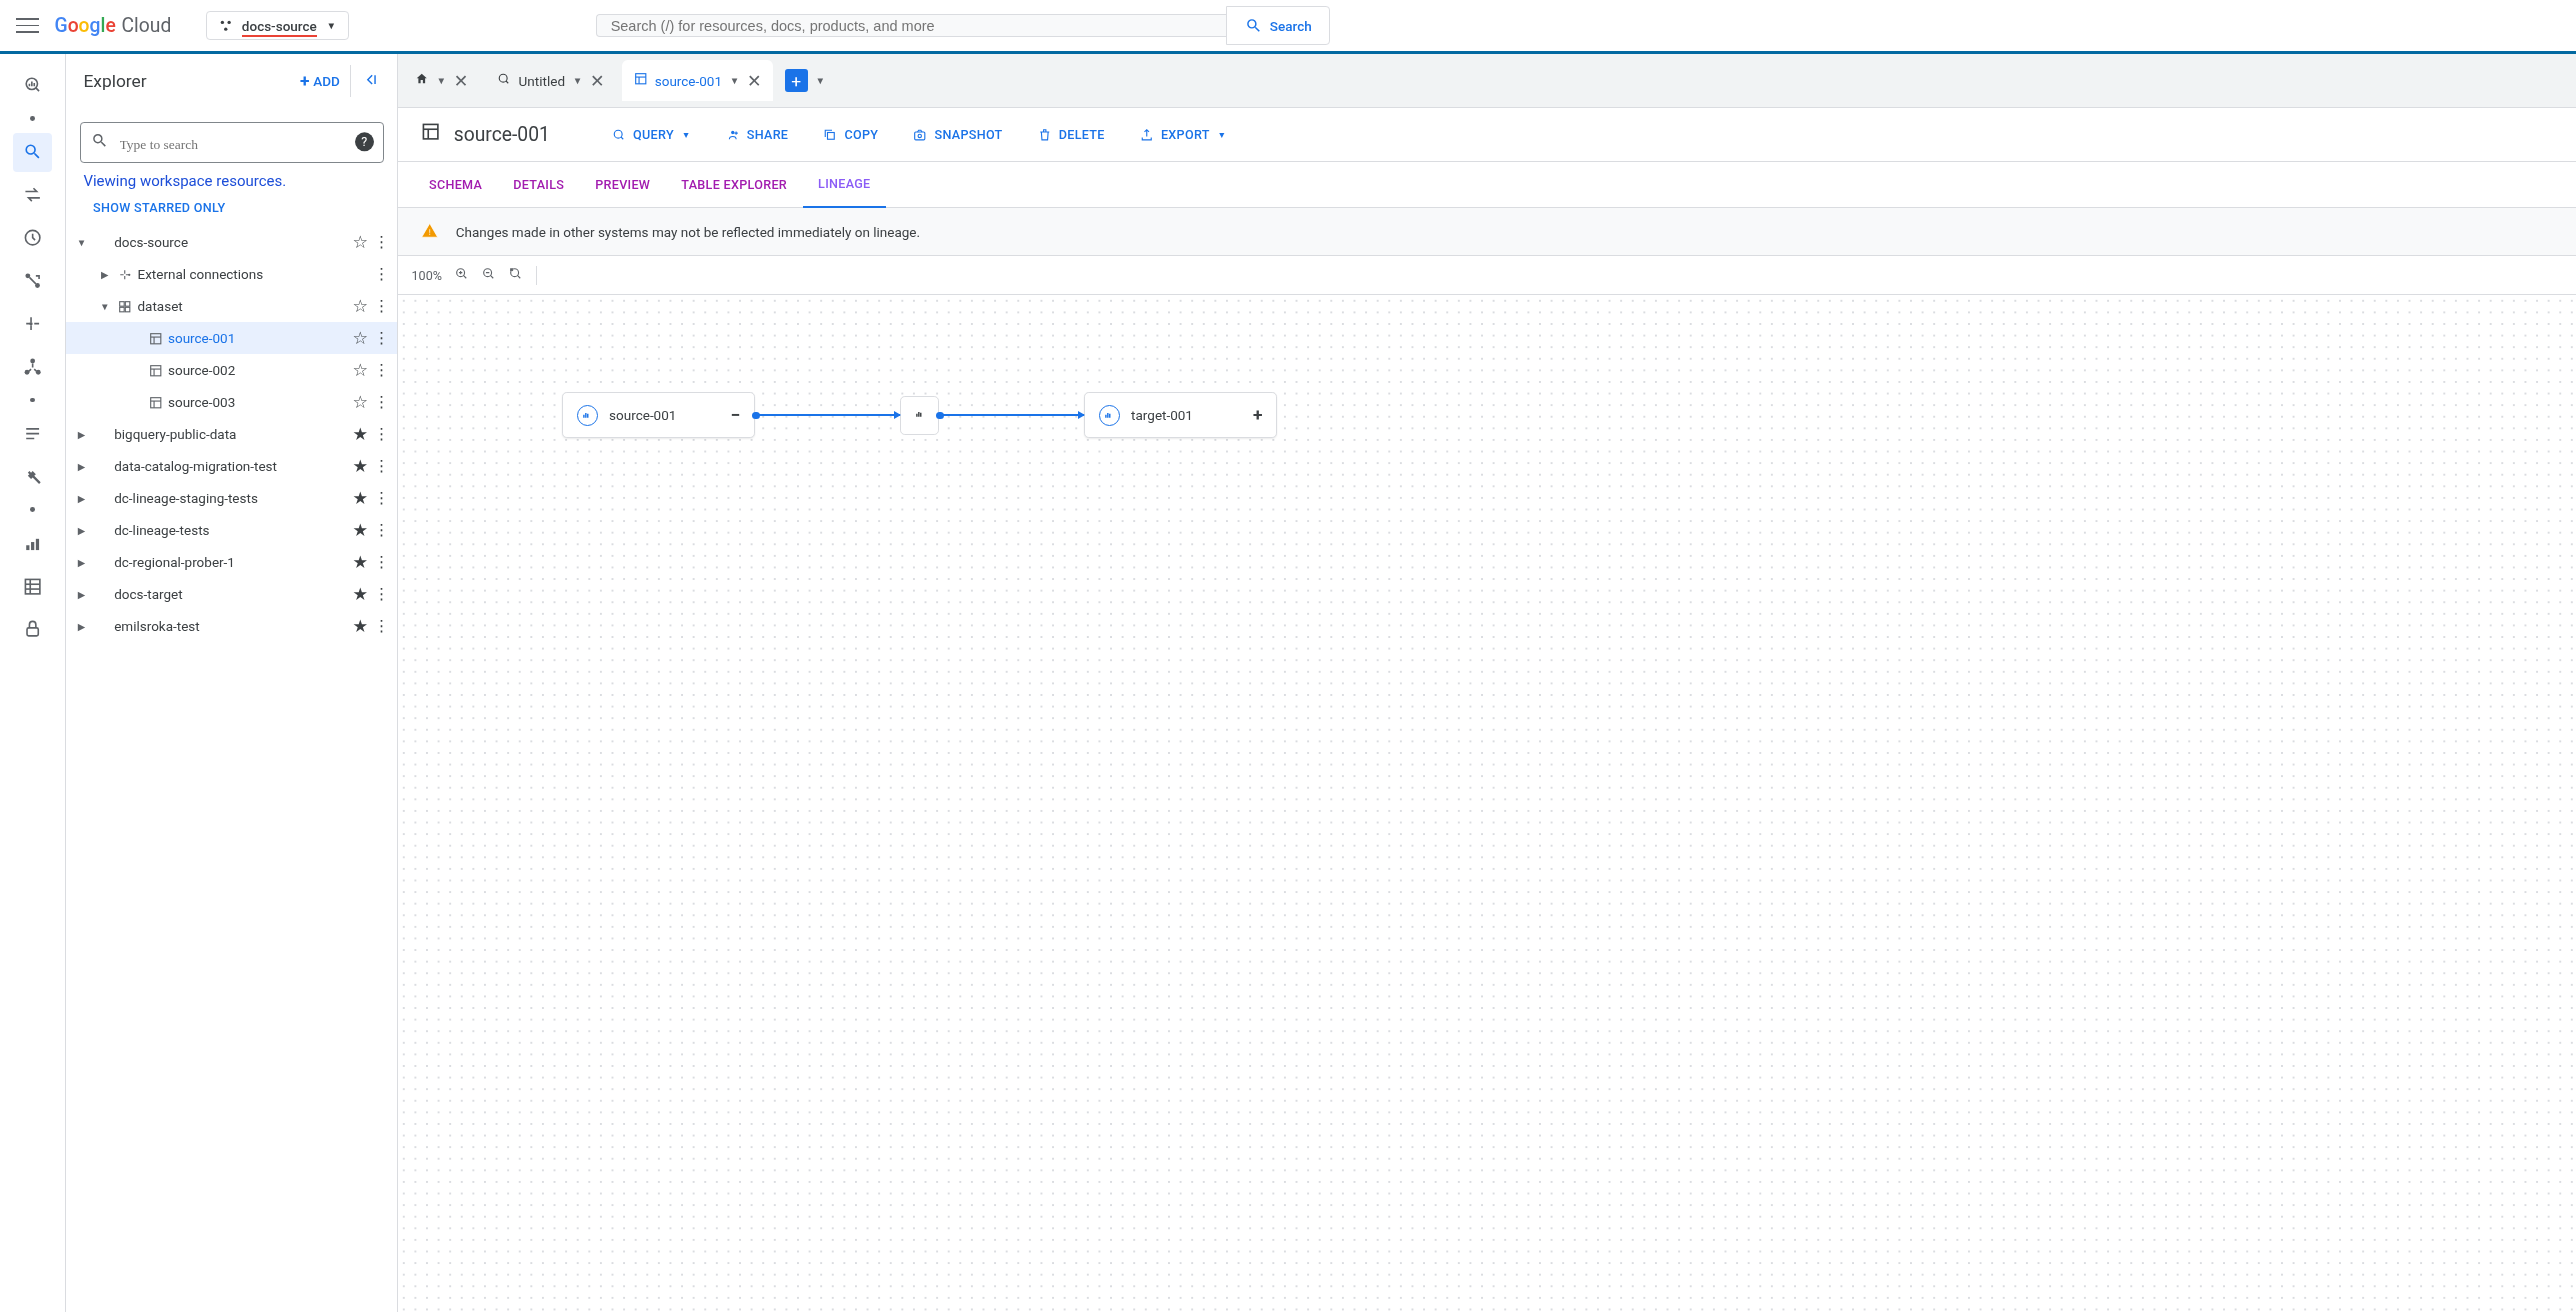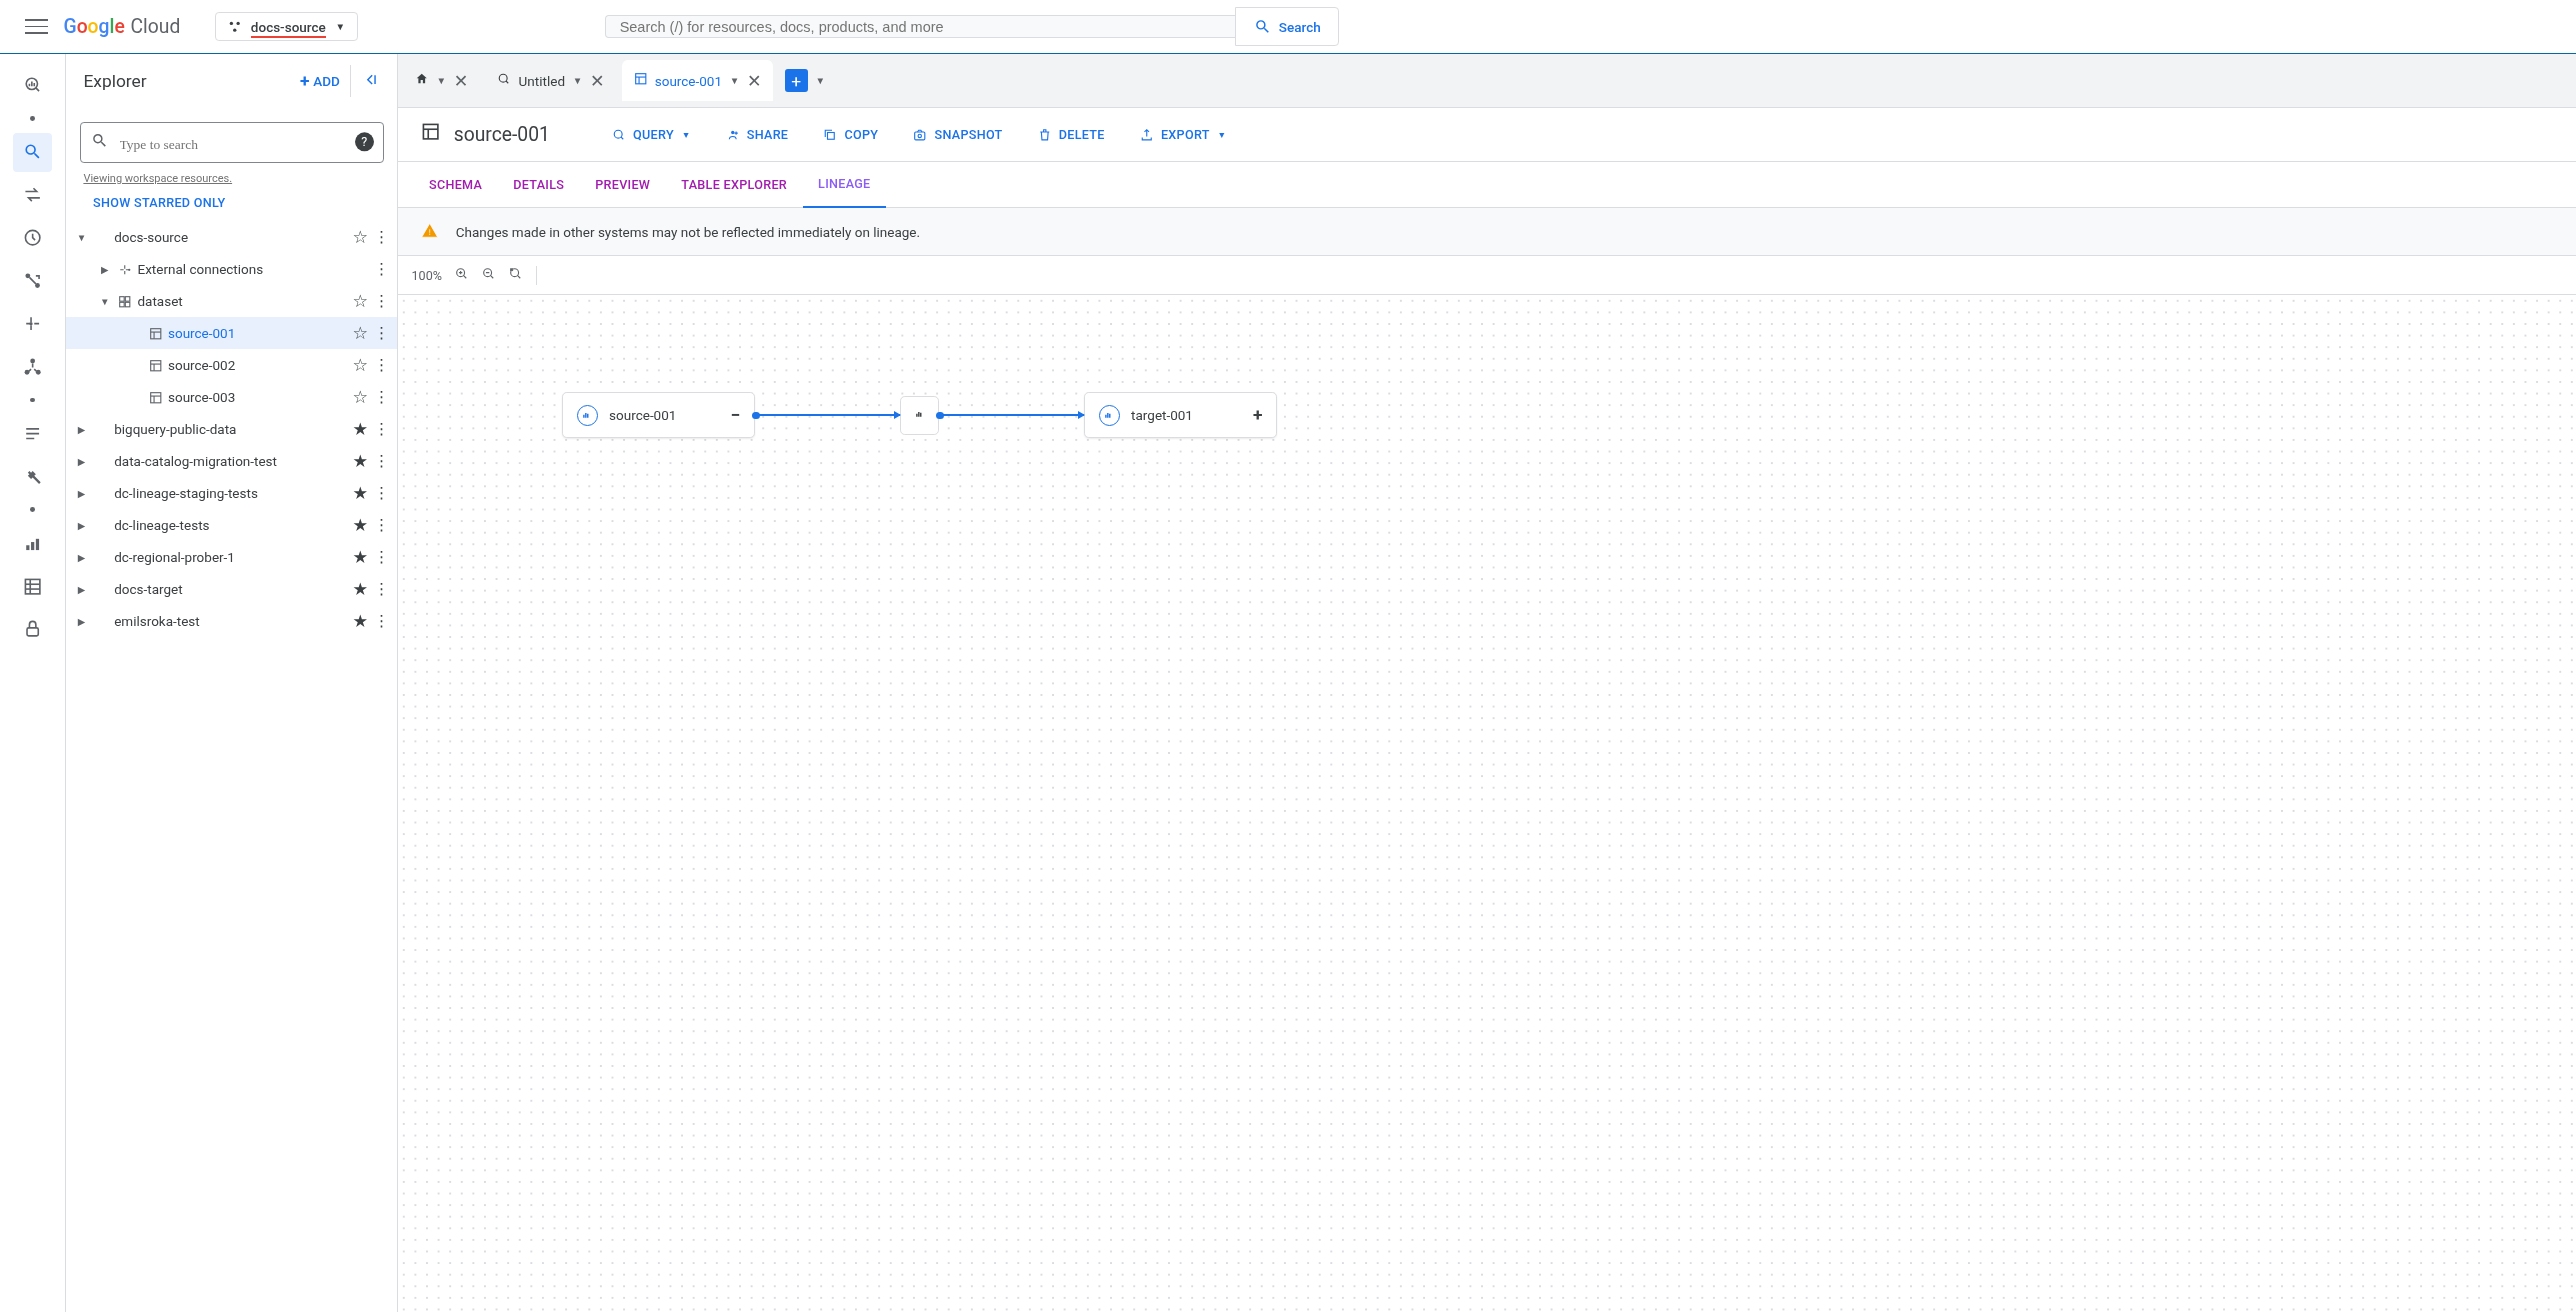"Google" .topbar { border-bottom: 1px solid #0369a1 -> 3px solid #0369a1; padding: 0 25px -> 0 16px }
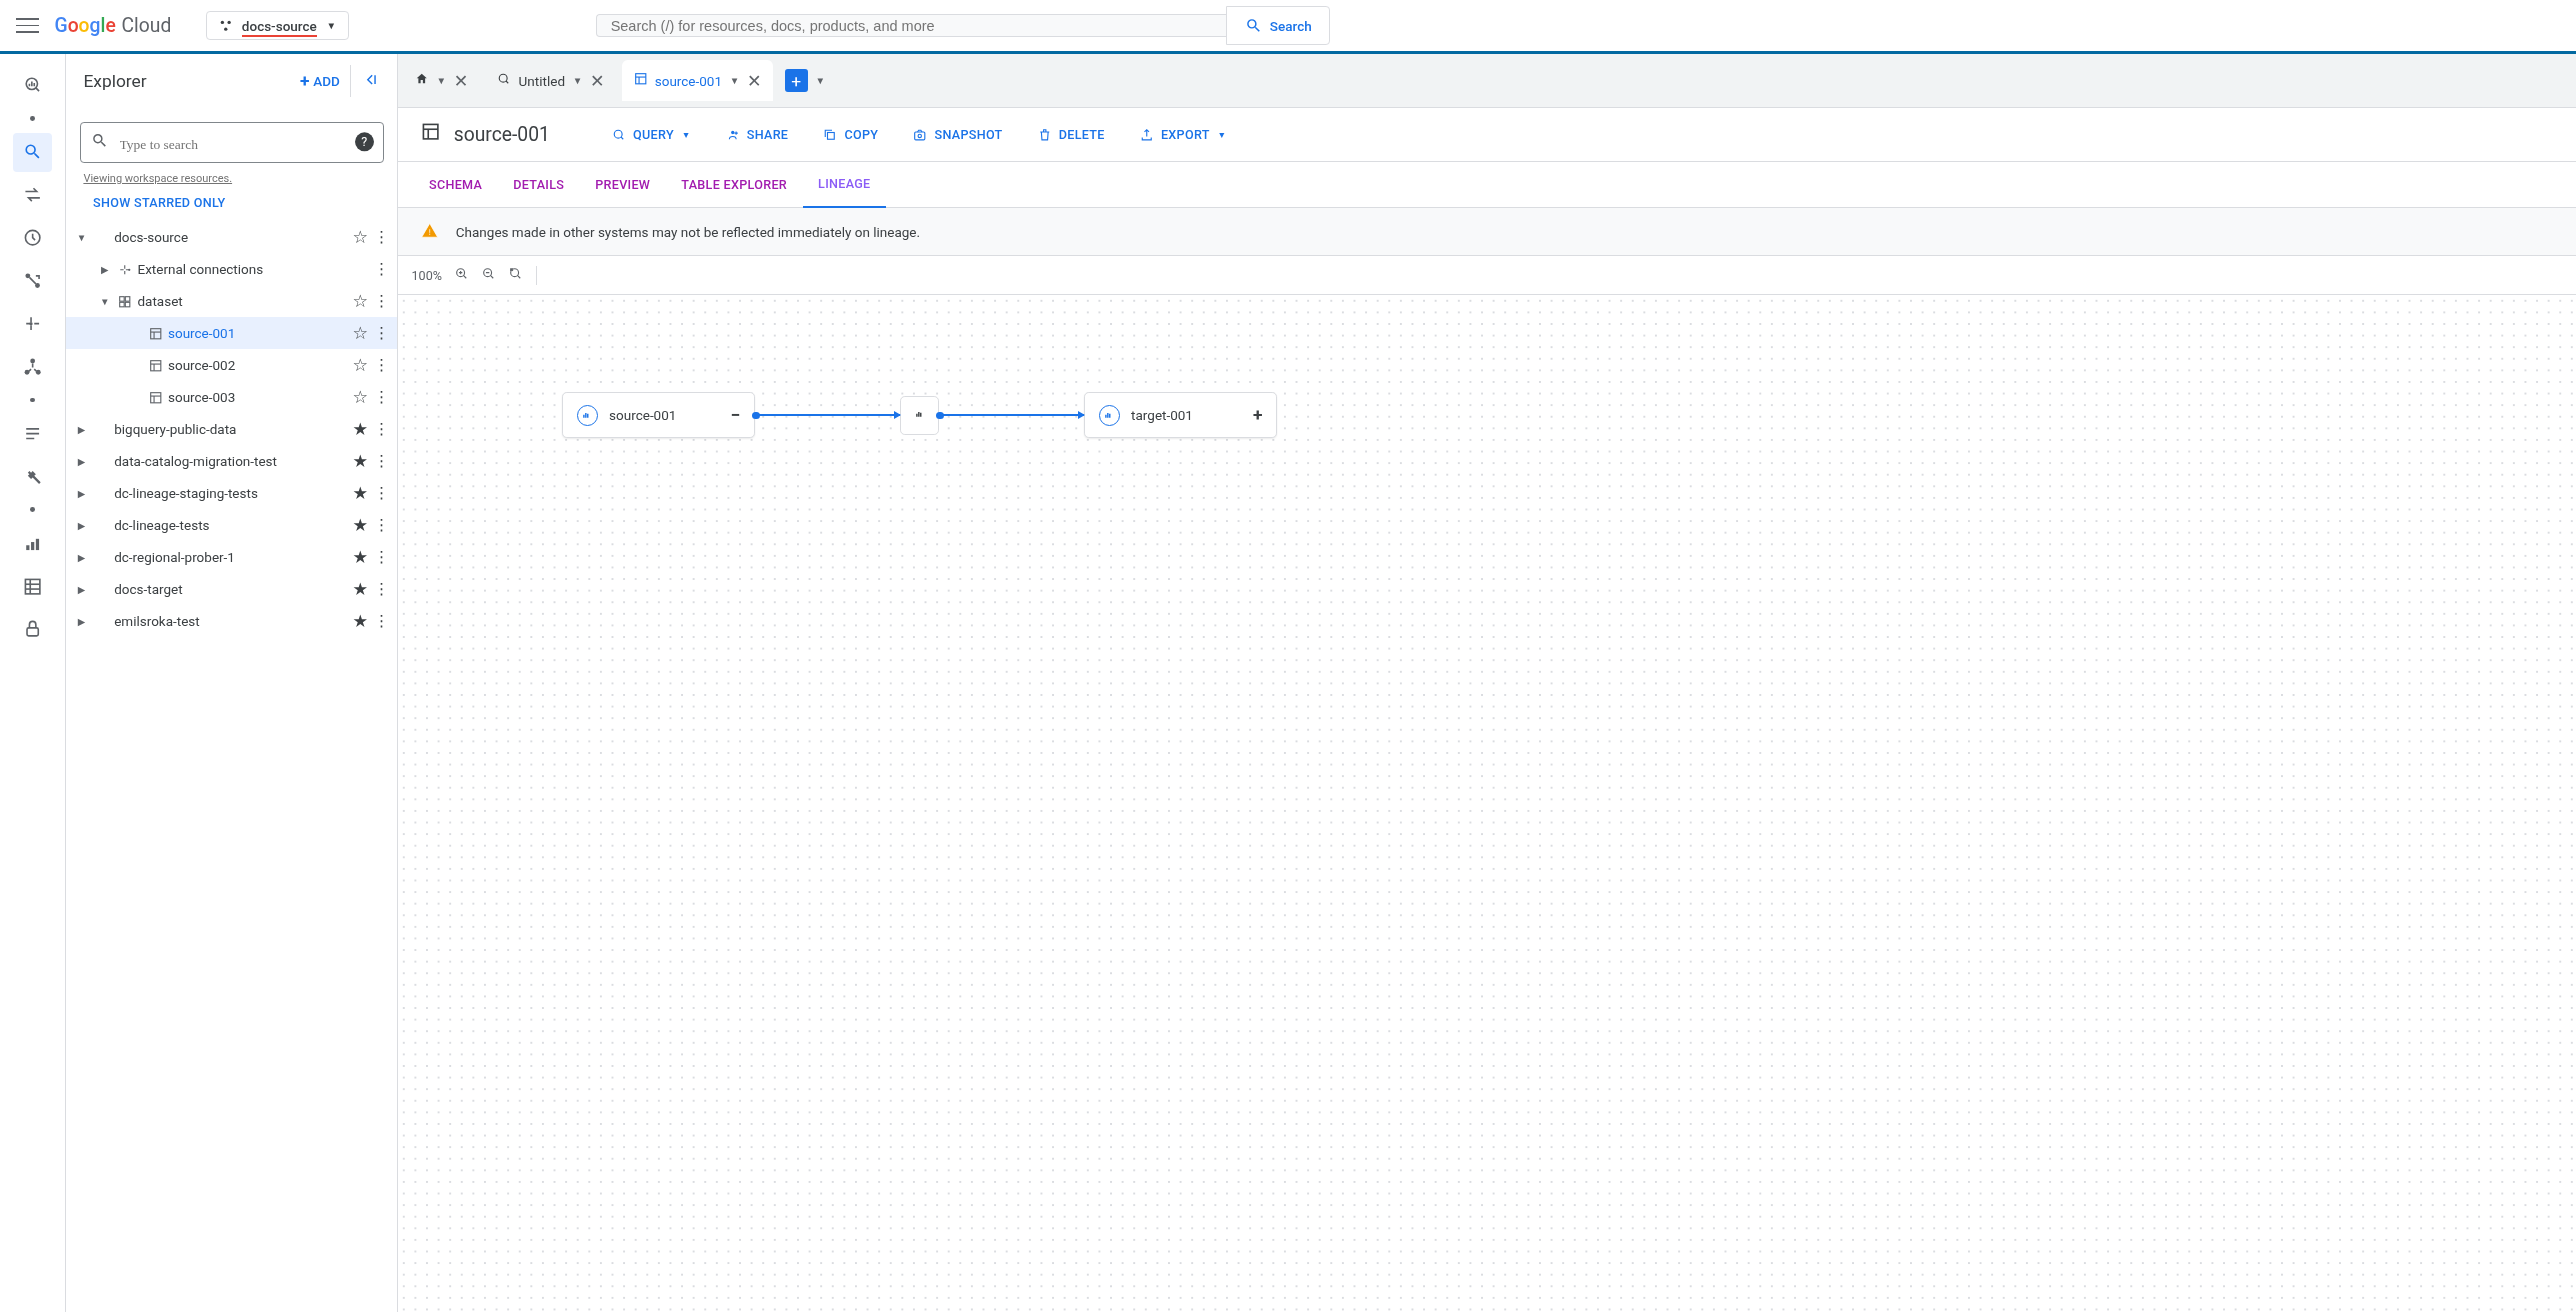"Viewing workspace resources." .exp-meta { color: #737373 -> #1d4ed8; font-size: 11px -> 15px; text-decoration: underline -> none }
